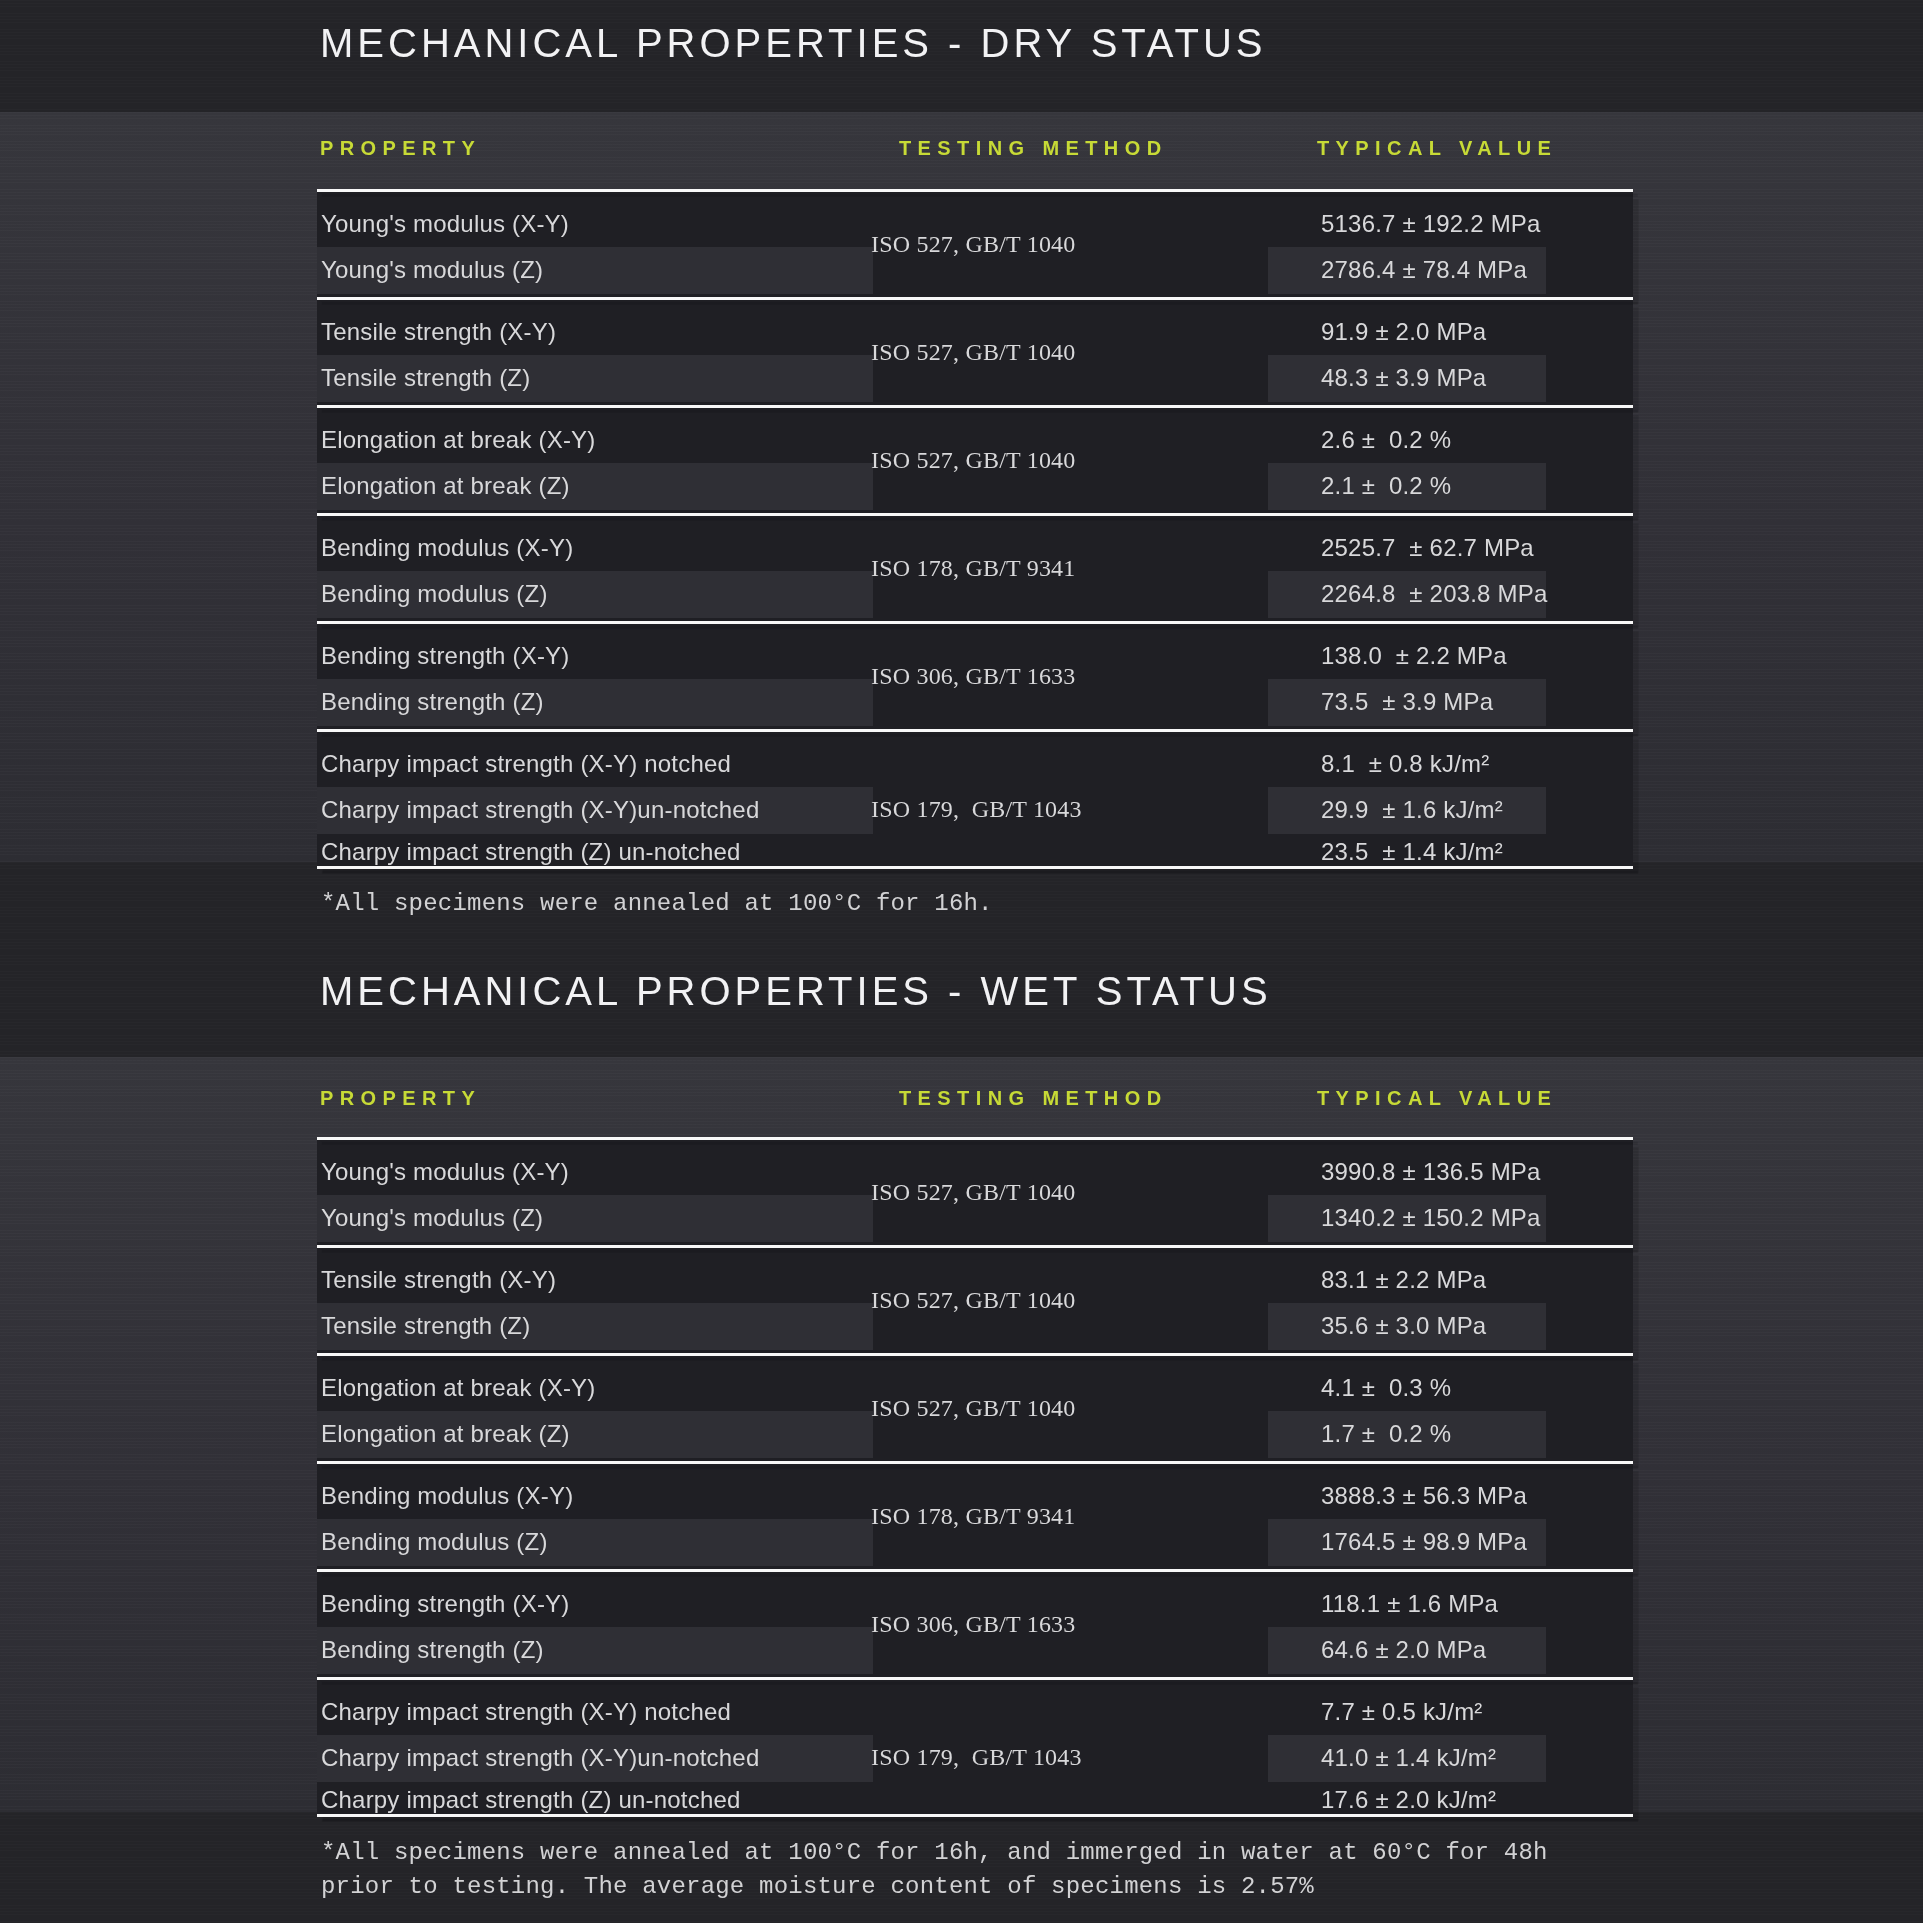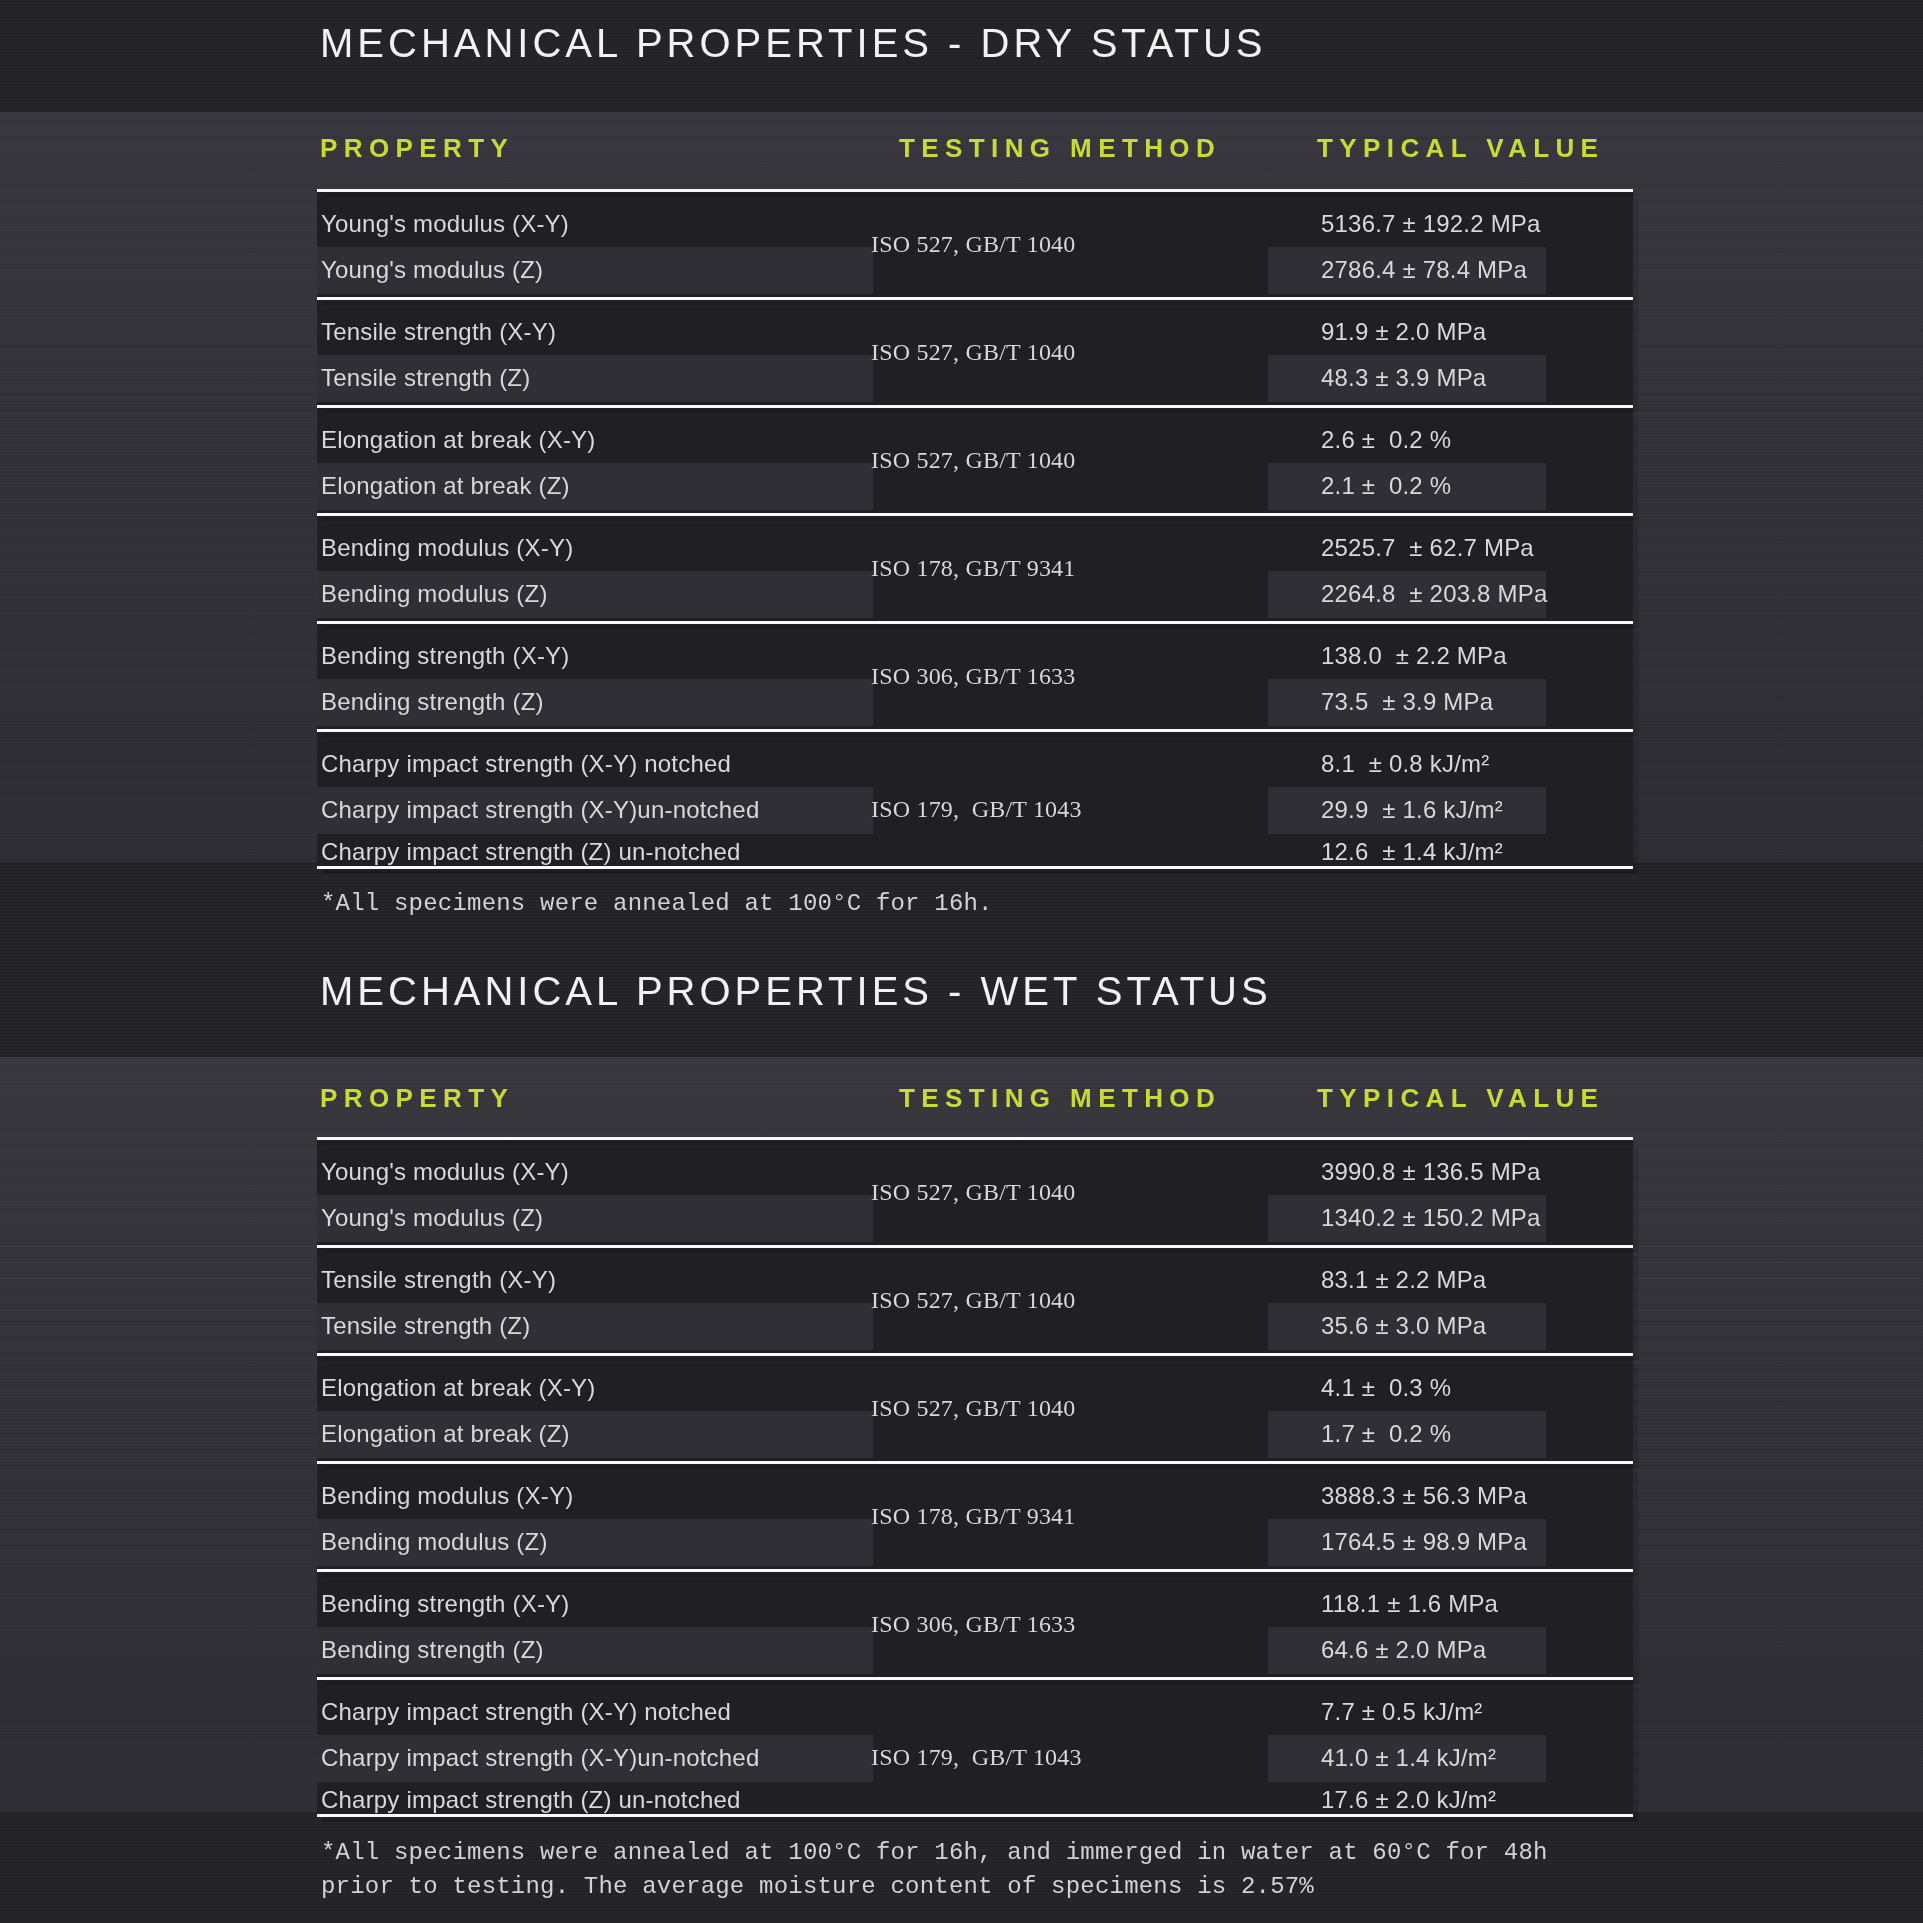"PROPERTY" .hdr { font-size: 26px -> 20px }
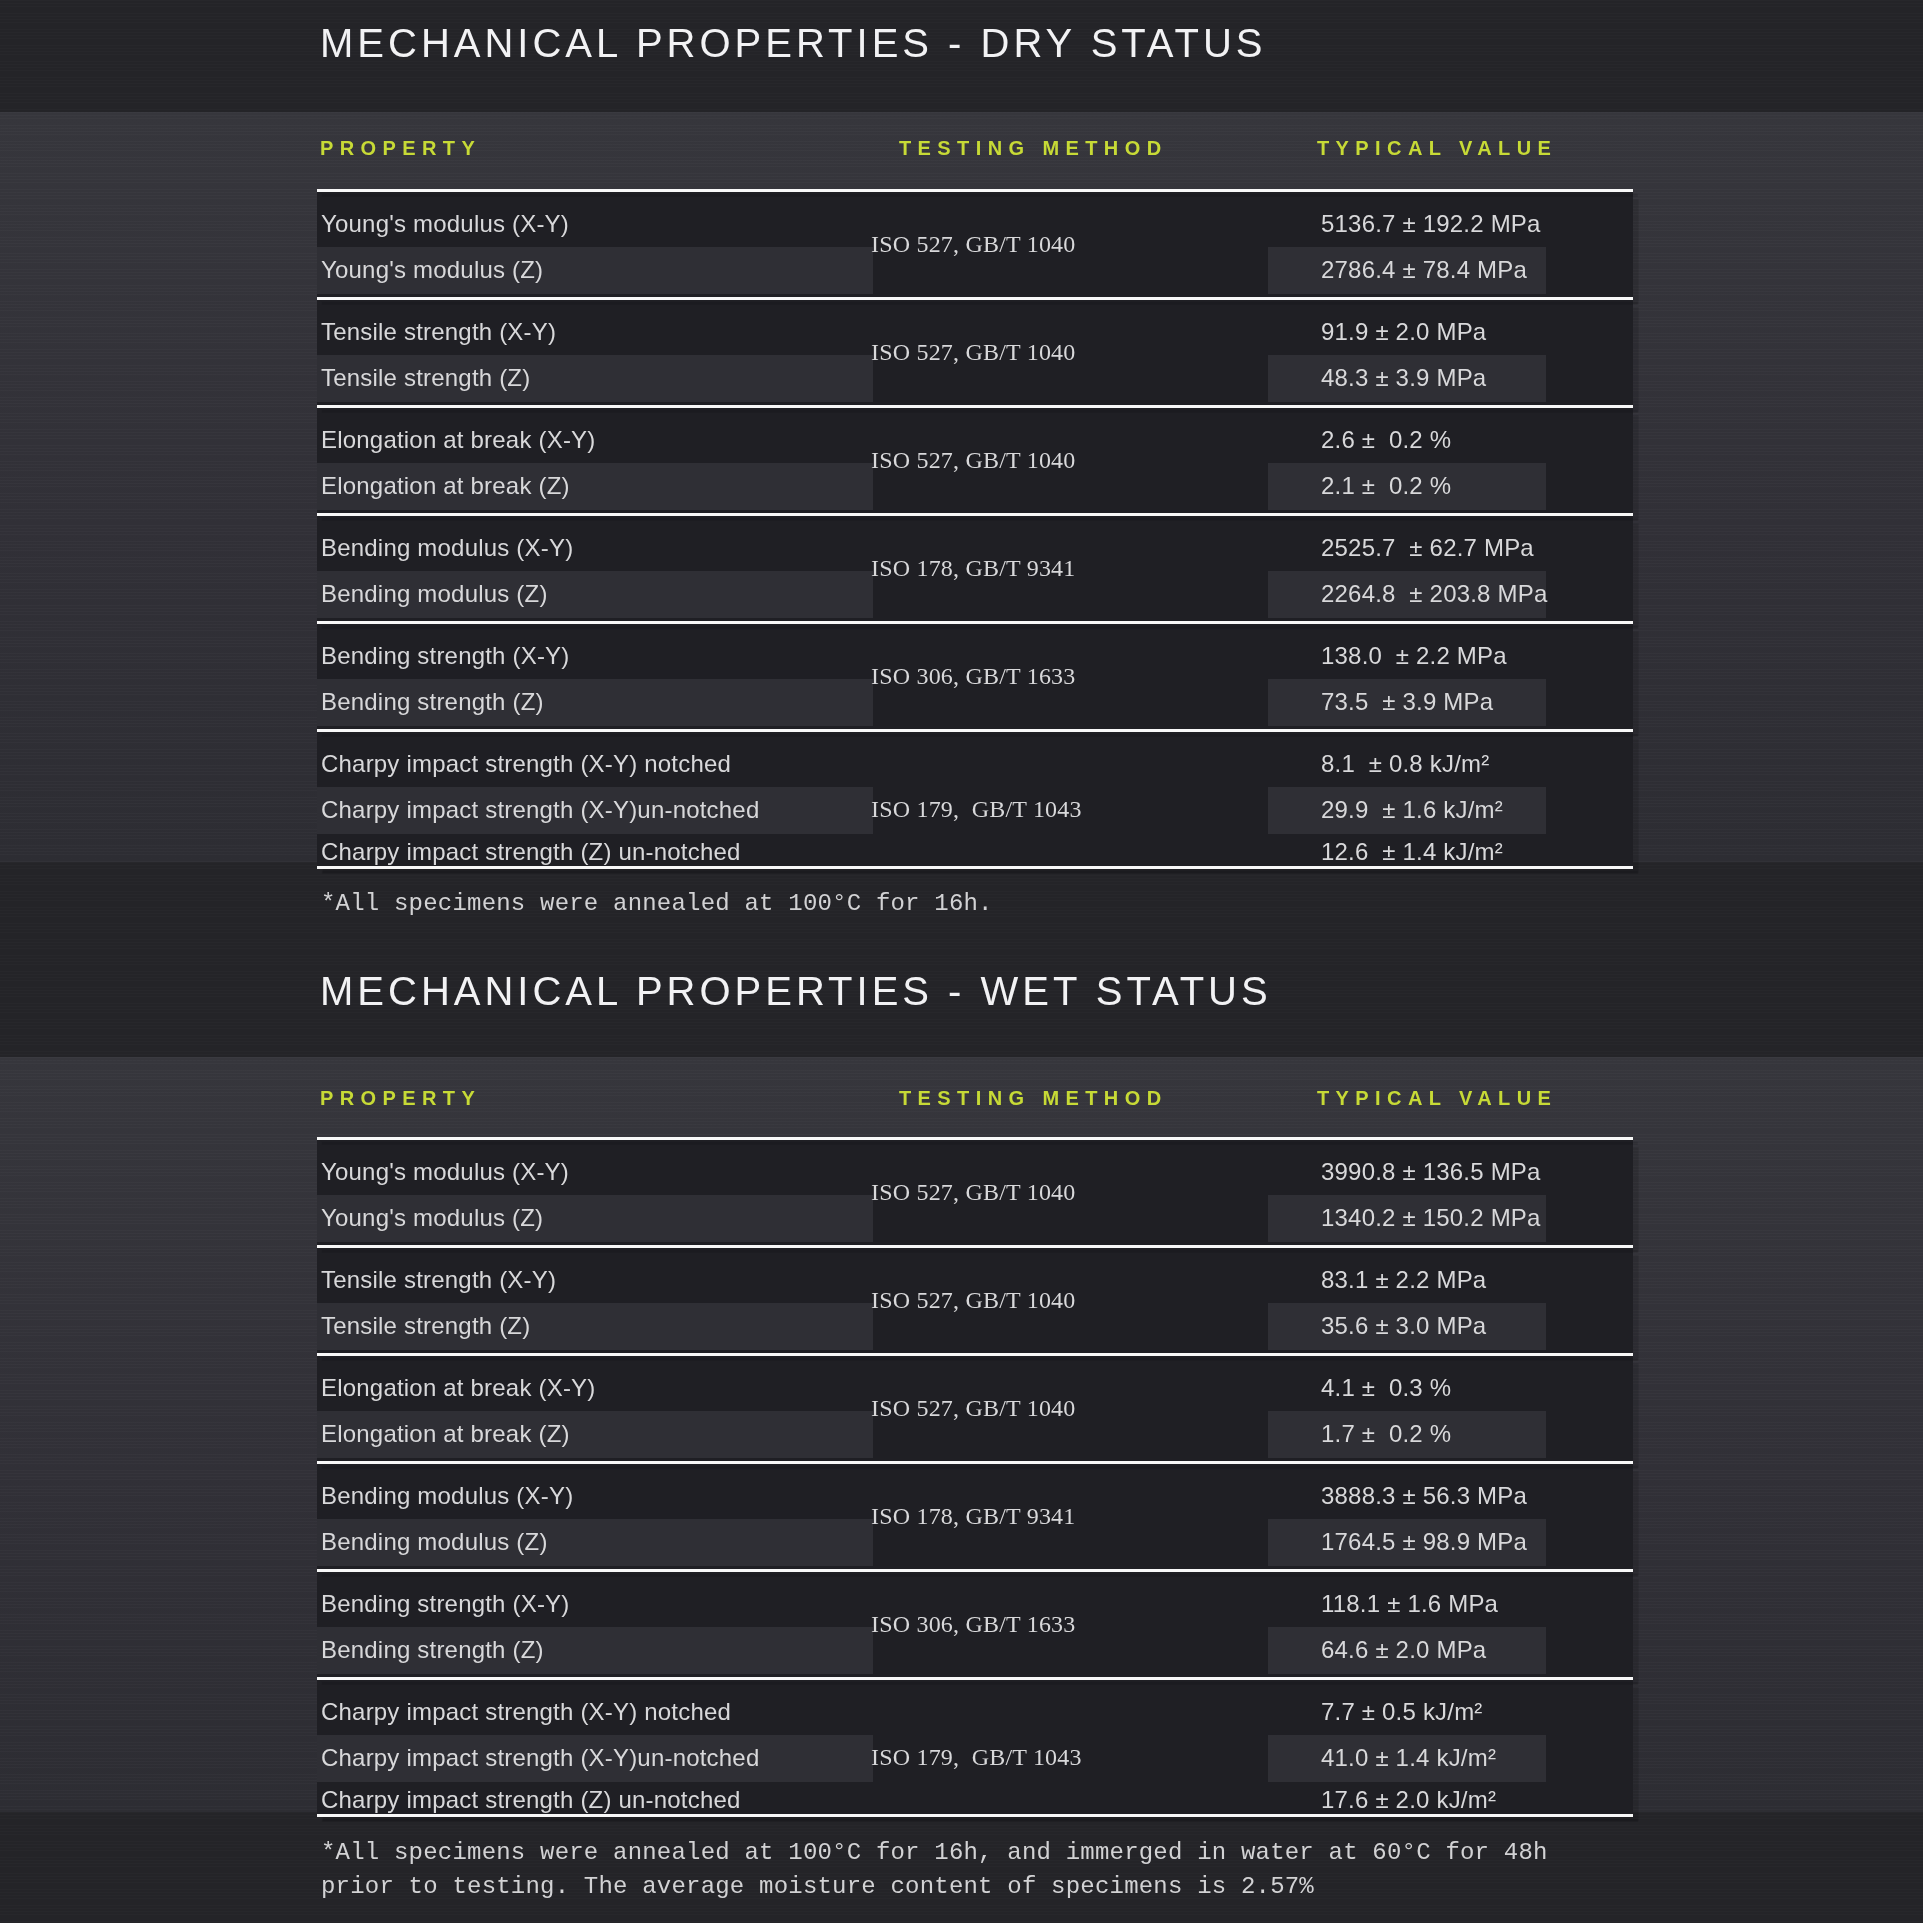"12.6 ± 1.4 kJ/m²" div.cell { text: 12.6 -> 23.5 }
